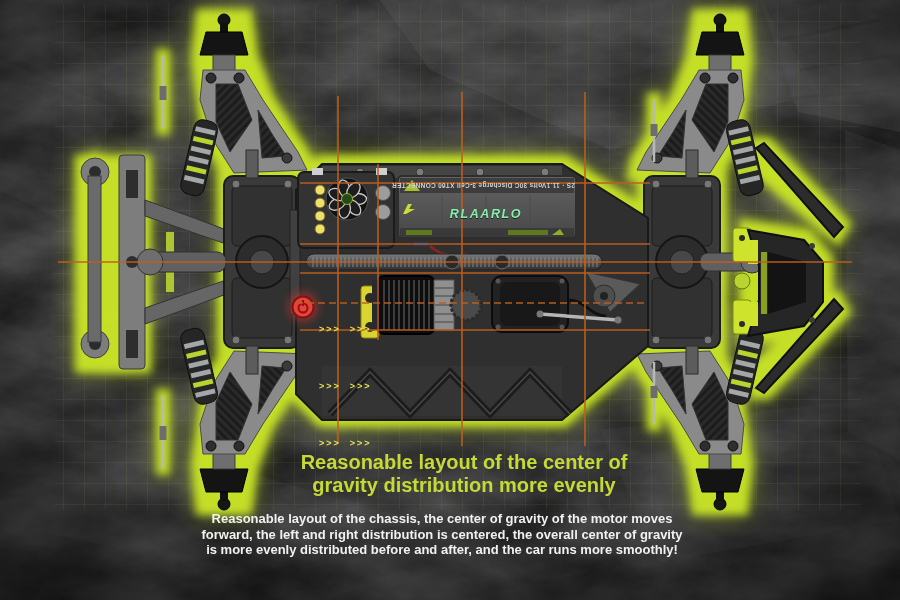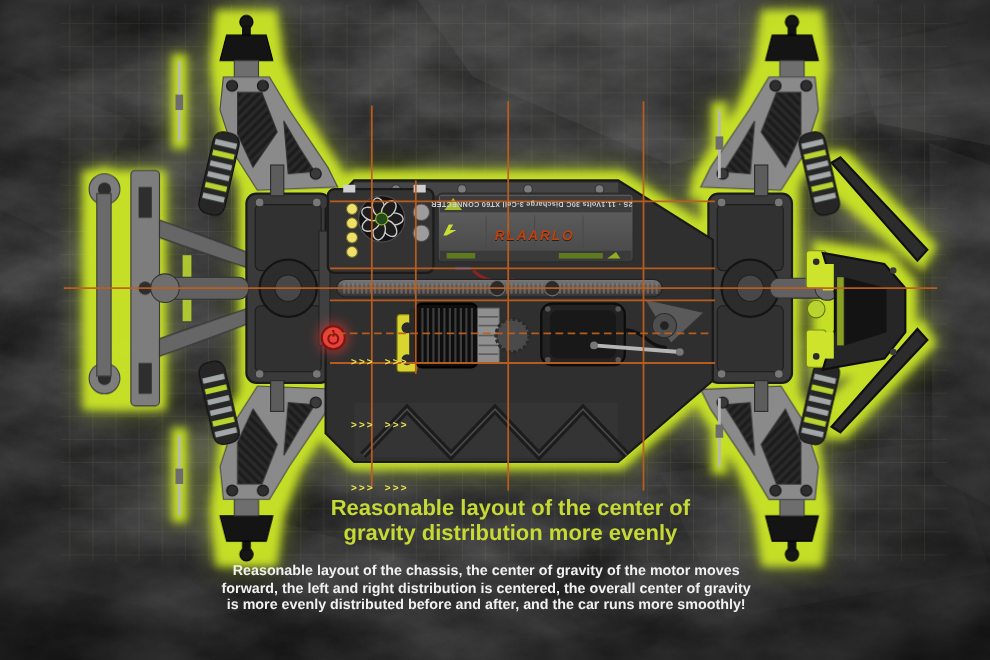"RLAARLO" .battery-brand span { color: #c2410c -> #86efac }
